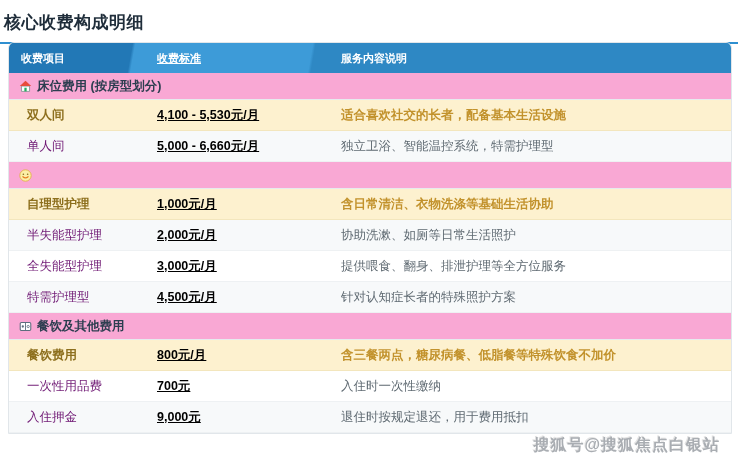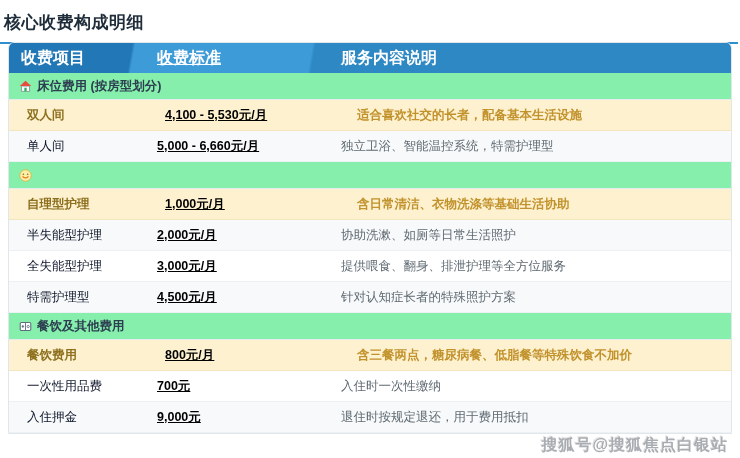"收费项目" .thead { font-size: 16px -> 11px }
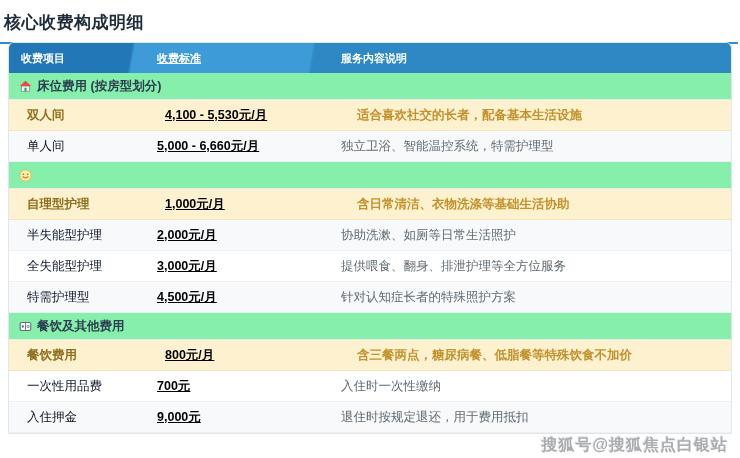"床位费用 (按房型划分)" .section-row { background: #86efac -> #f9a8d4 }
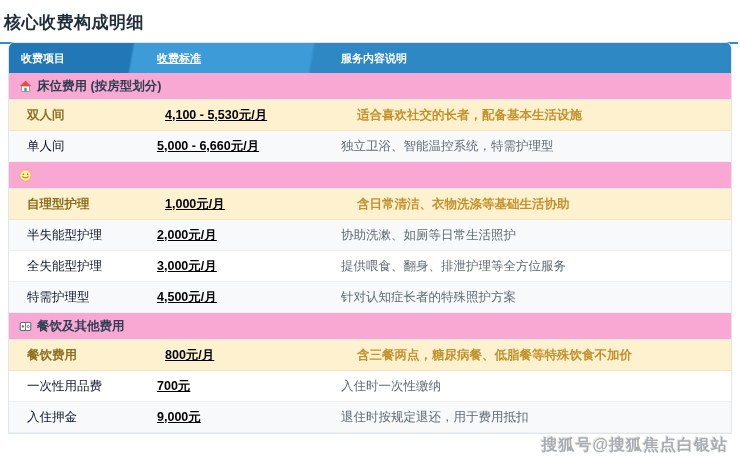"双人间" .row.hl { gap: 8px -> none }
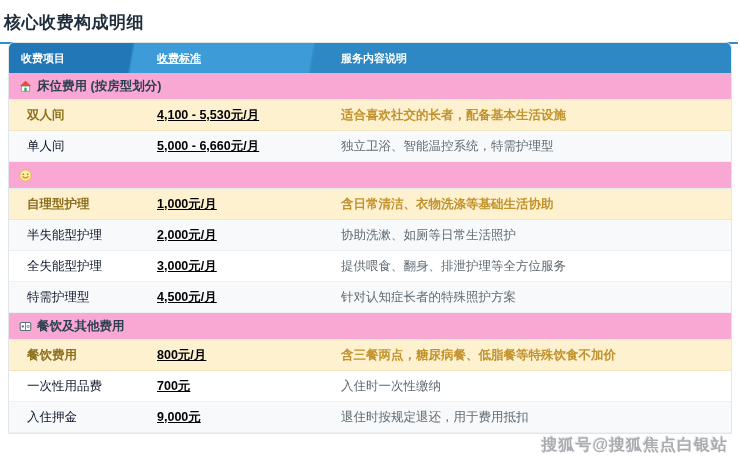"单人间" .row .c-item { color: #0f172a -> #701a75 }
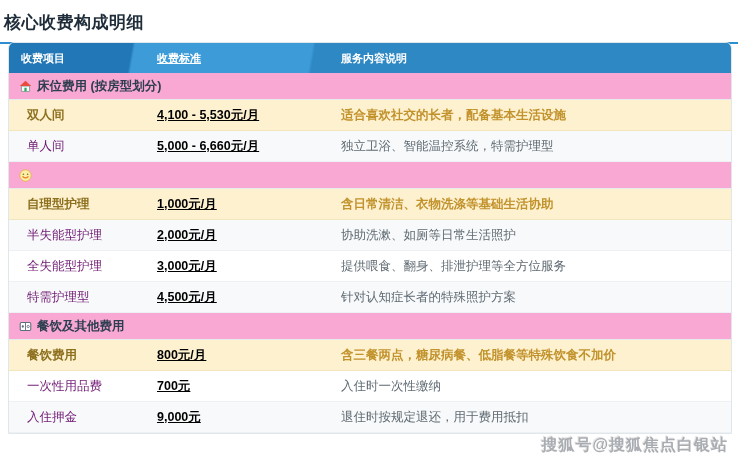"搜狐号@搜狐焦点白银站" .watermark { right: 12px -> 20px }
